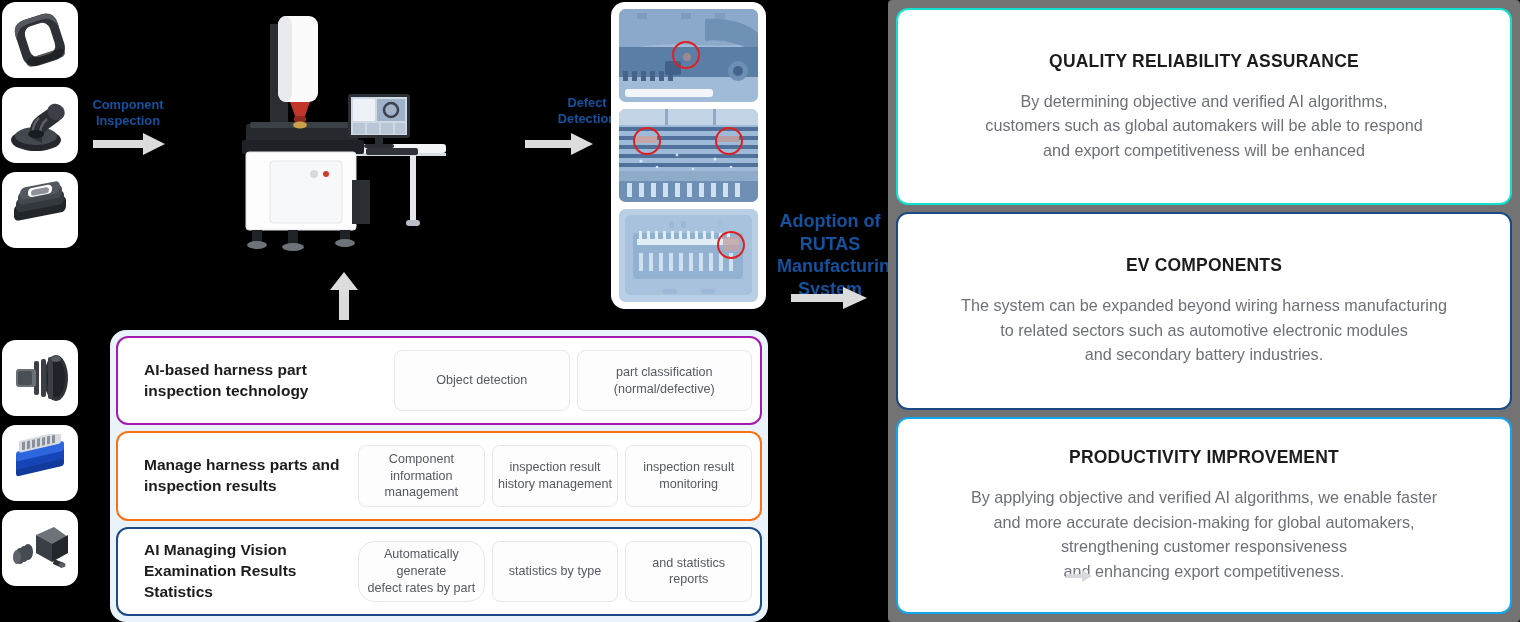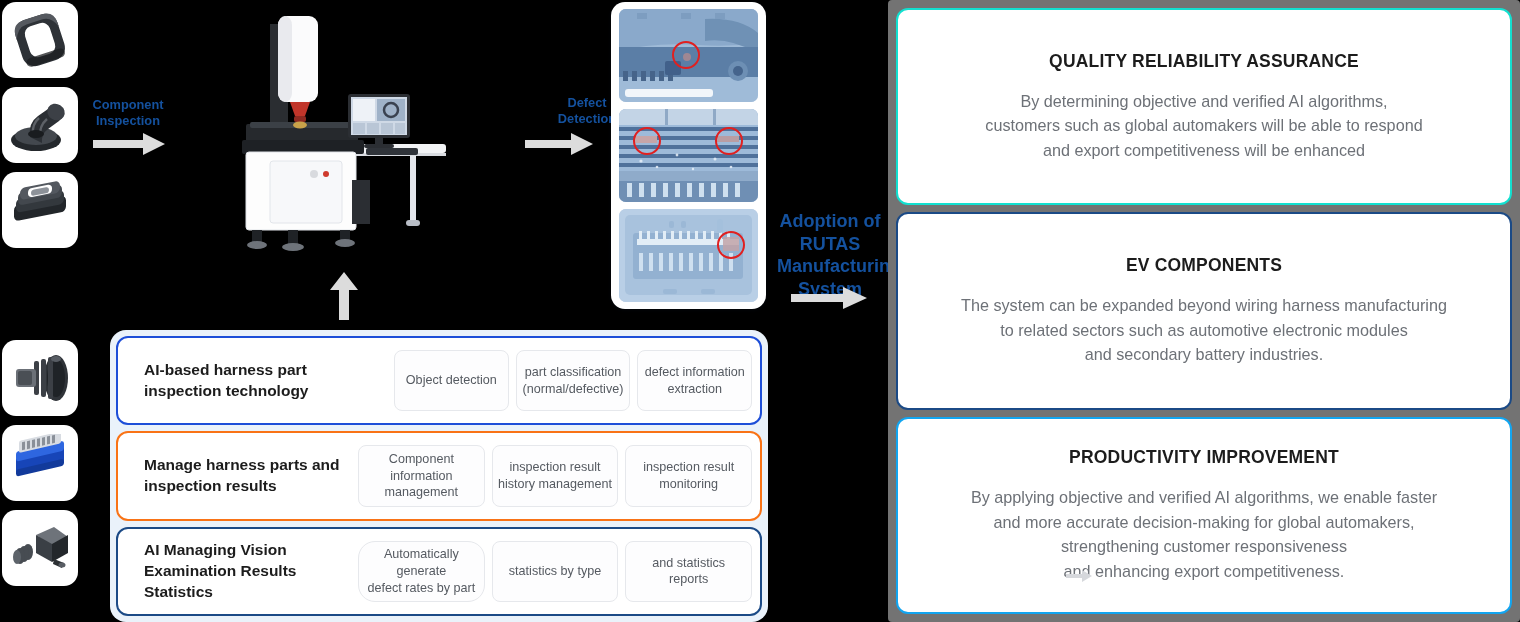"AI-based harness part" .feature-row.cyan { border: 2px solid #1d4ed8 -> 2px solid #a21caf }
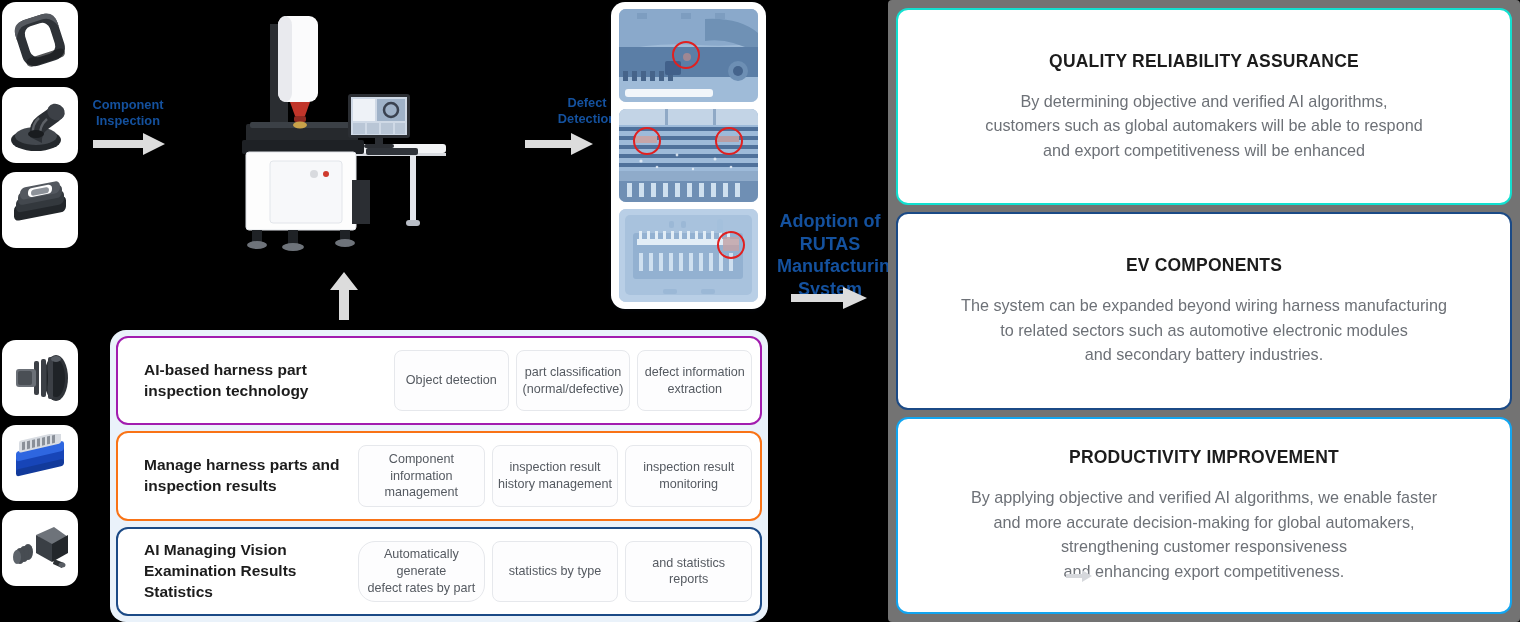"defect information" div.chip { html: <div>defect information extraction</div> -> none }
